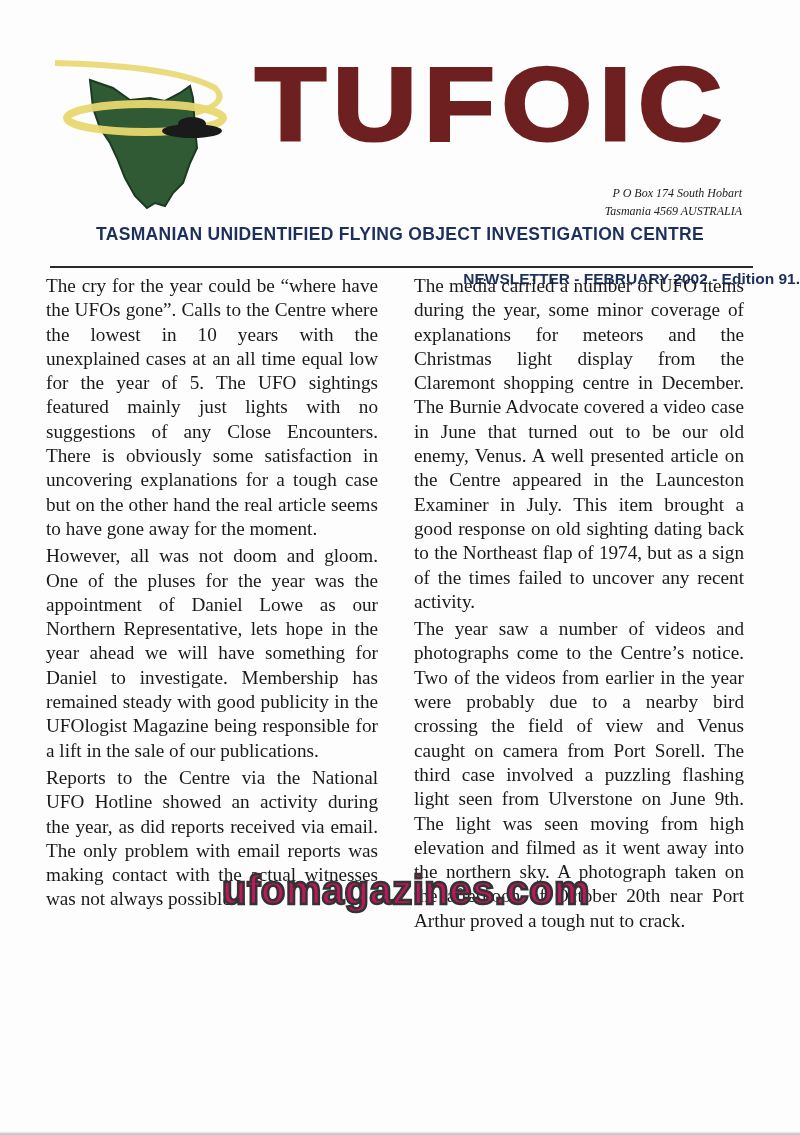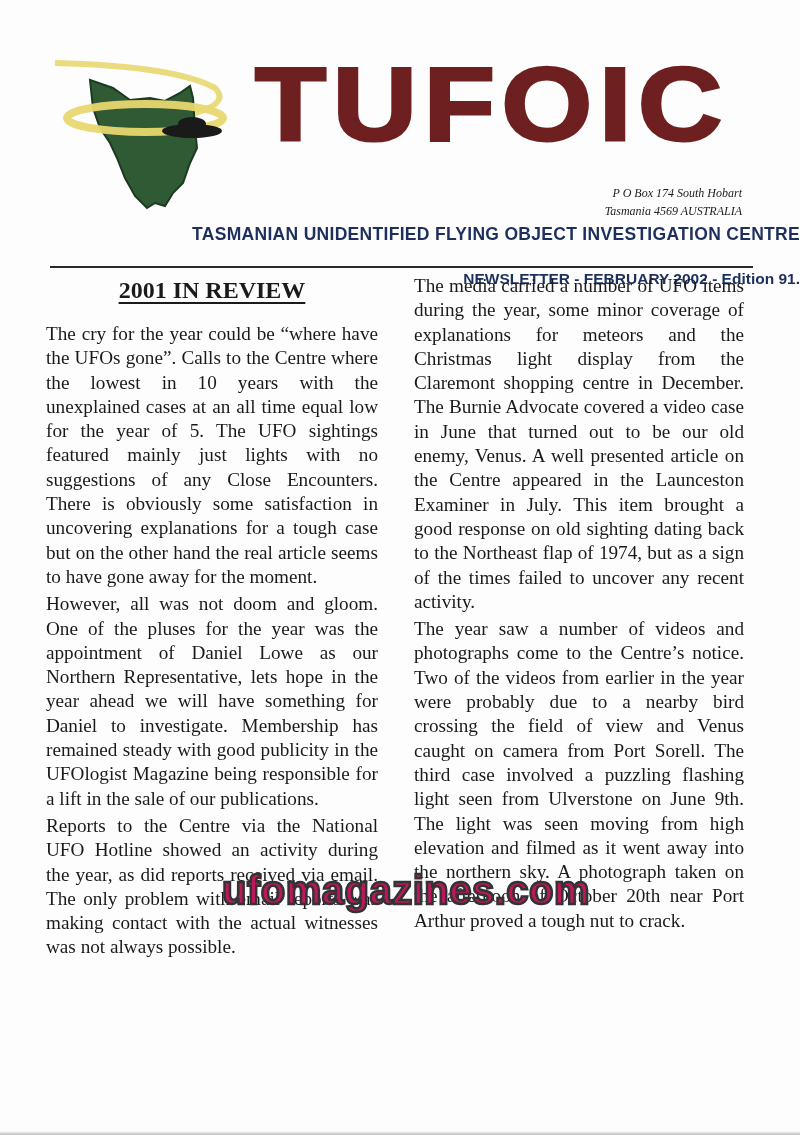"TASMANIAN UNIDENTIFIED FLYING OBJECT" .org-name { text-align: right -> center }
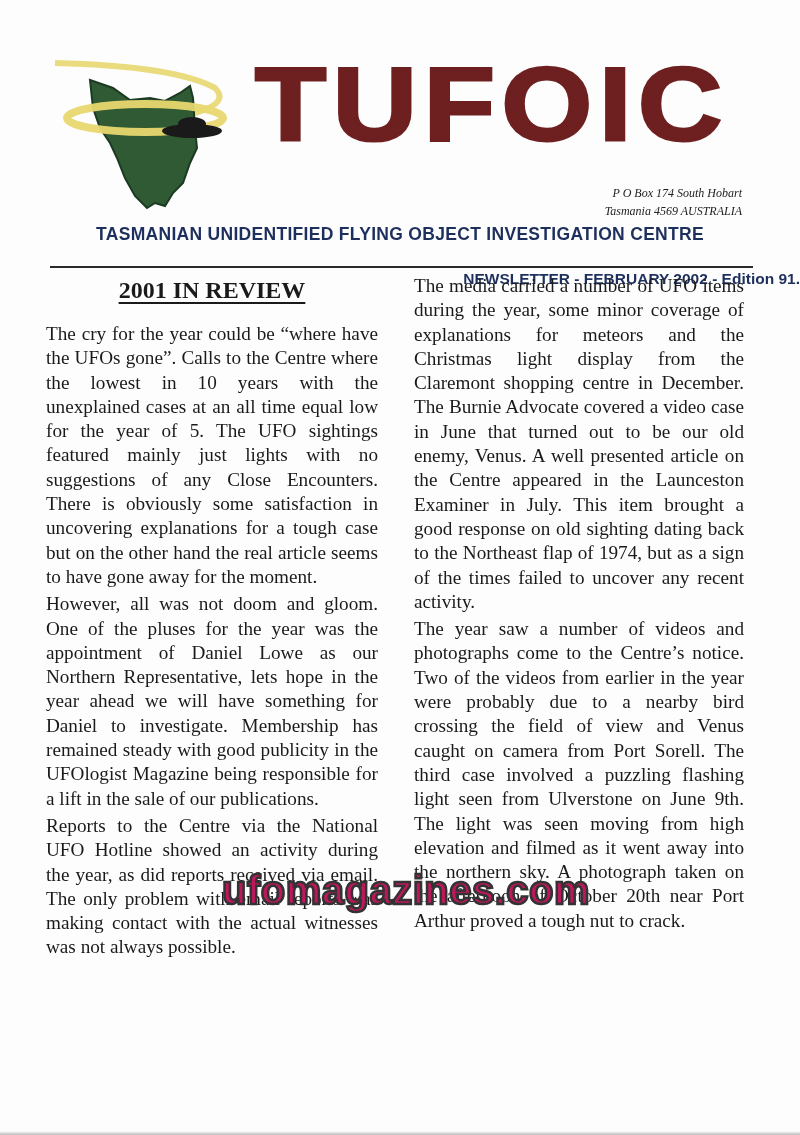"2001 IN REVIEW" div.headline { html: <div>2001 IN REVIEW</div> -> none }
